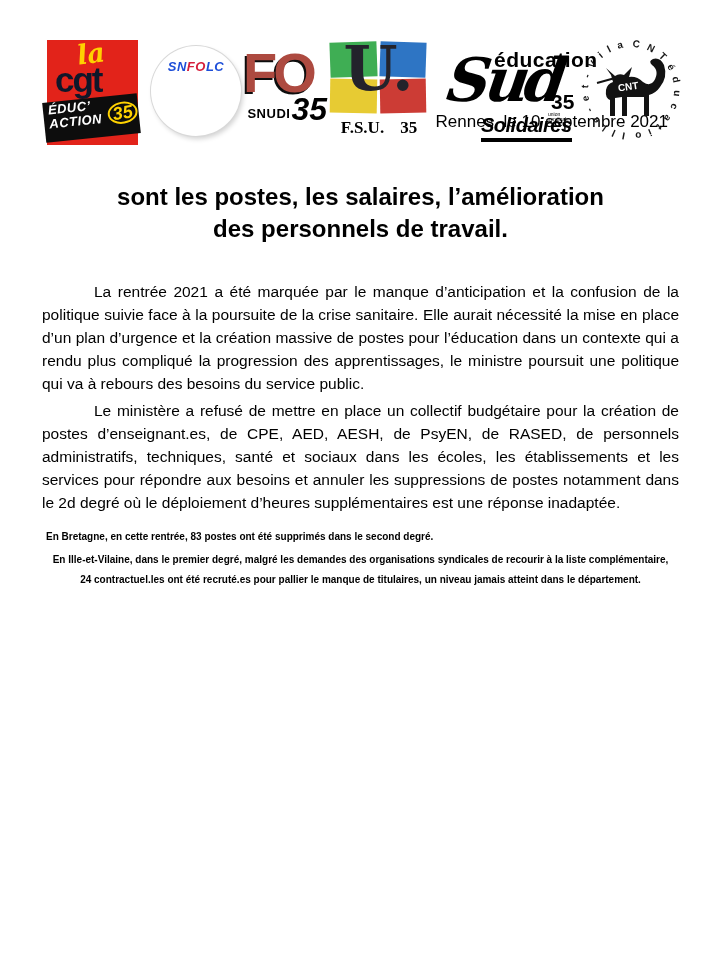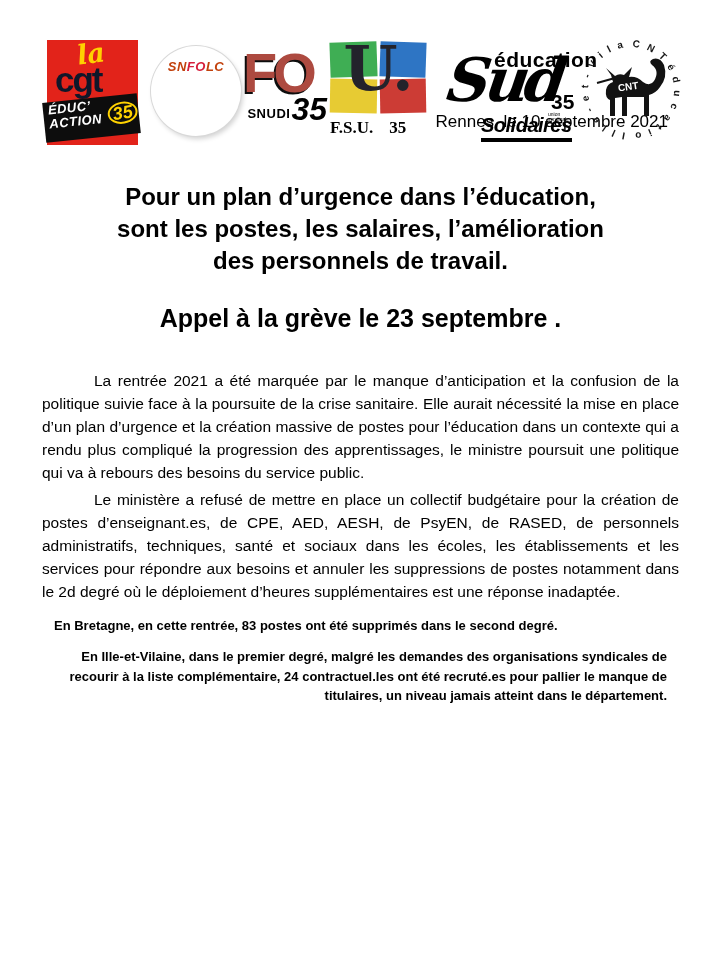"SN" .snfolc-sn,.snfolc-lc { color: #c2410c -> #1d4ed8 }
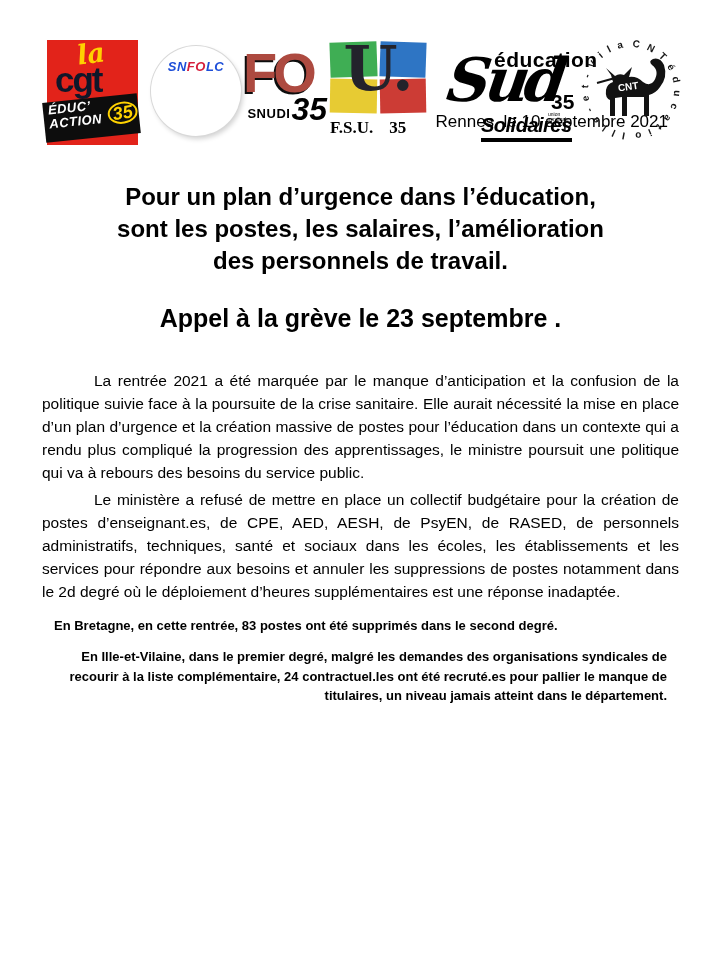"F.S.U." .fsu-caption { justify-content: flex-start -> center }
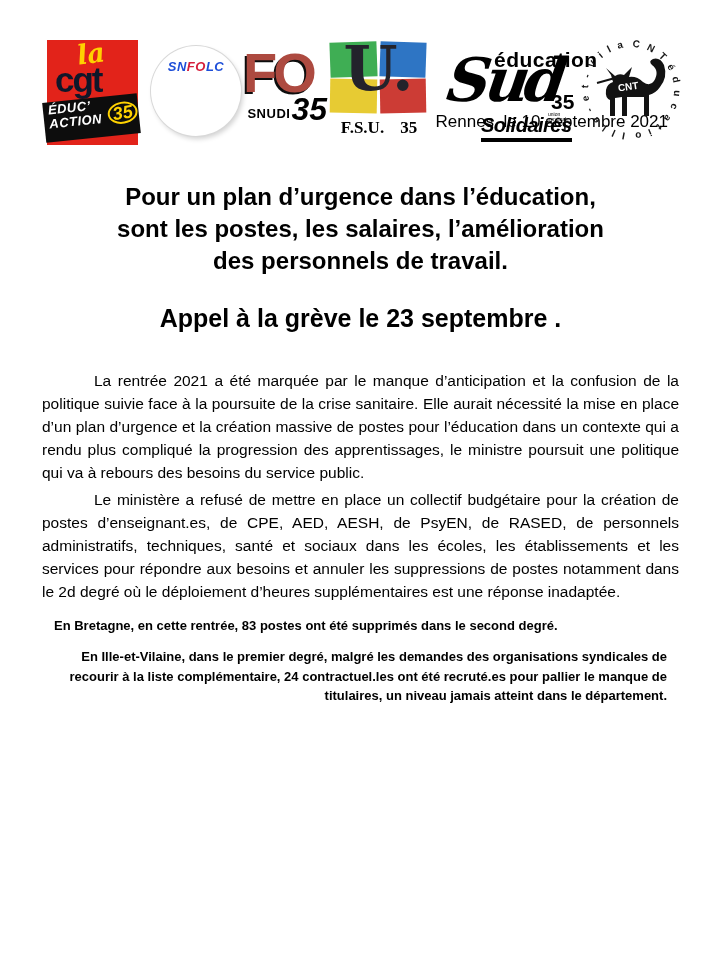"Pour un plan d’urgence dans" div { html: <div>Pour un plan d’urgence dans l’éducation,</div> -> none }
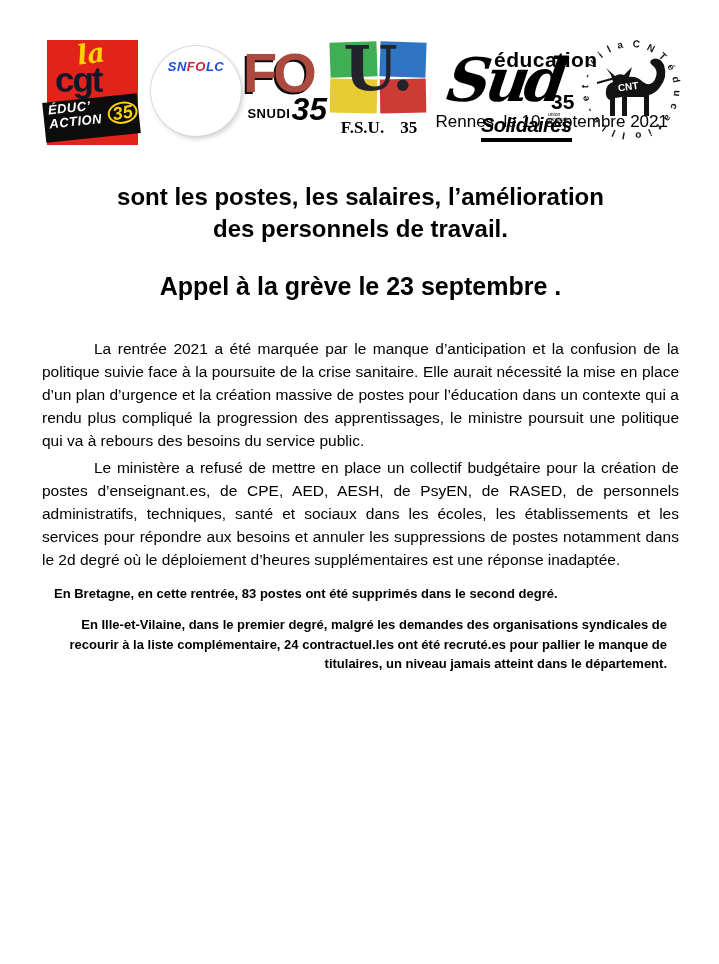"Appel à la grève le" h2.strike-call { html: <h2>Appel à la grève le 23 septembre .</h2> -> none }
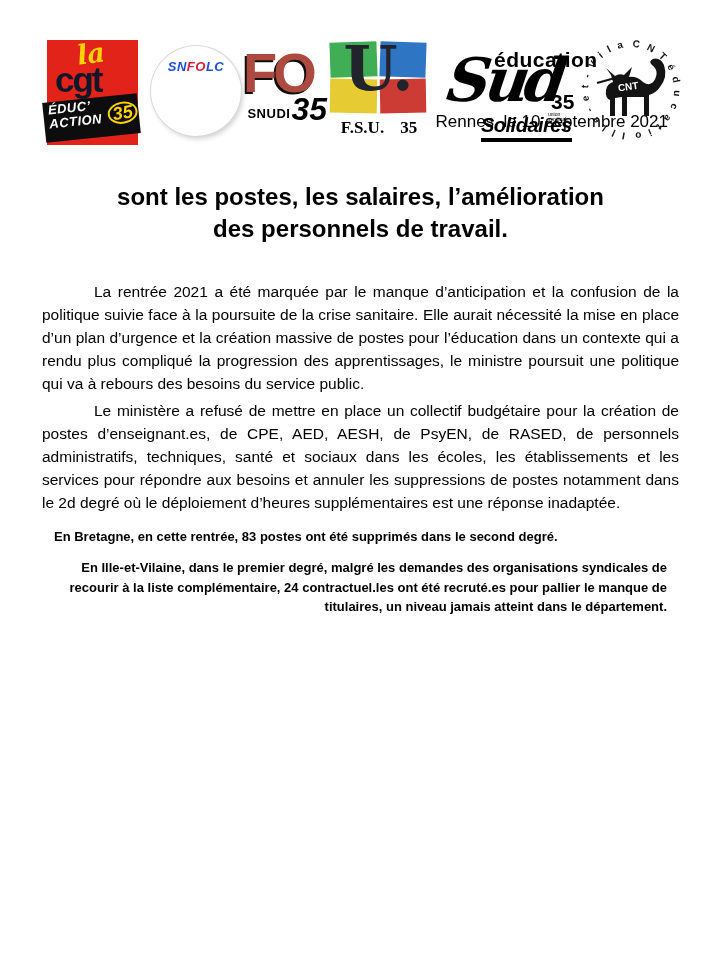"En Bretagne, en cette rentrée," .bold-par { font-size: 13px -> 10px; margin: 12px -> 4px }
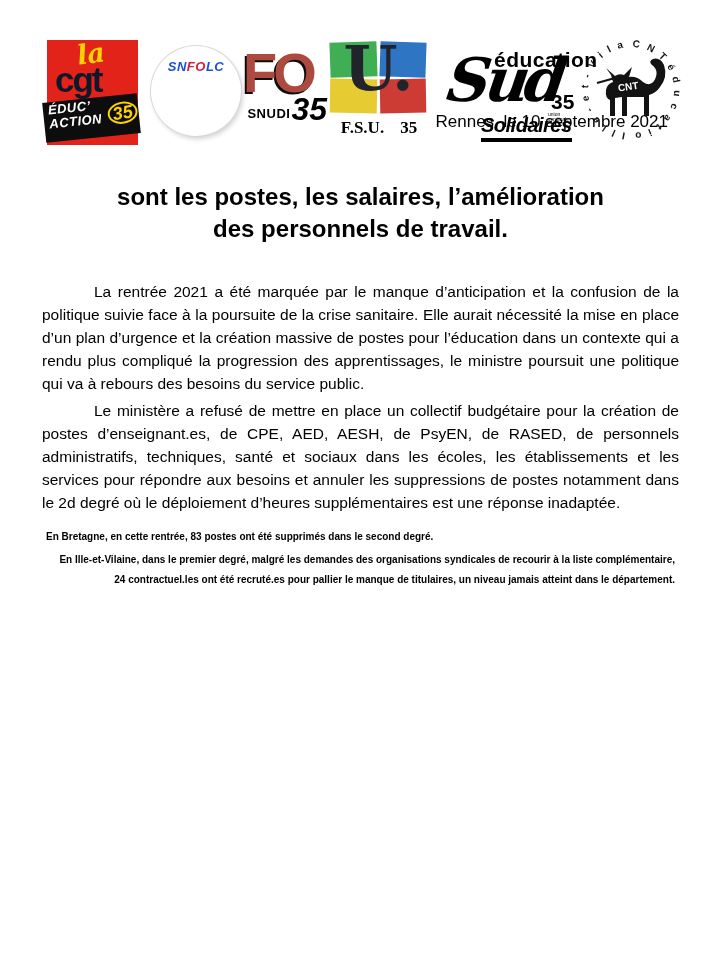"En Ille-et-Vilaine, dans le premier" .bold-par.ragged { text-align: right -> center }
